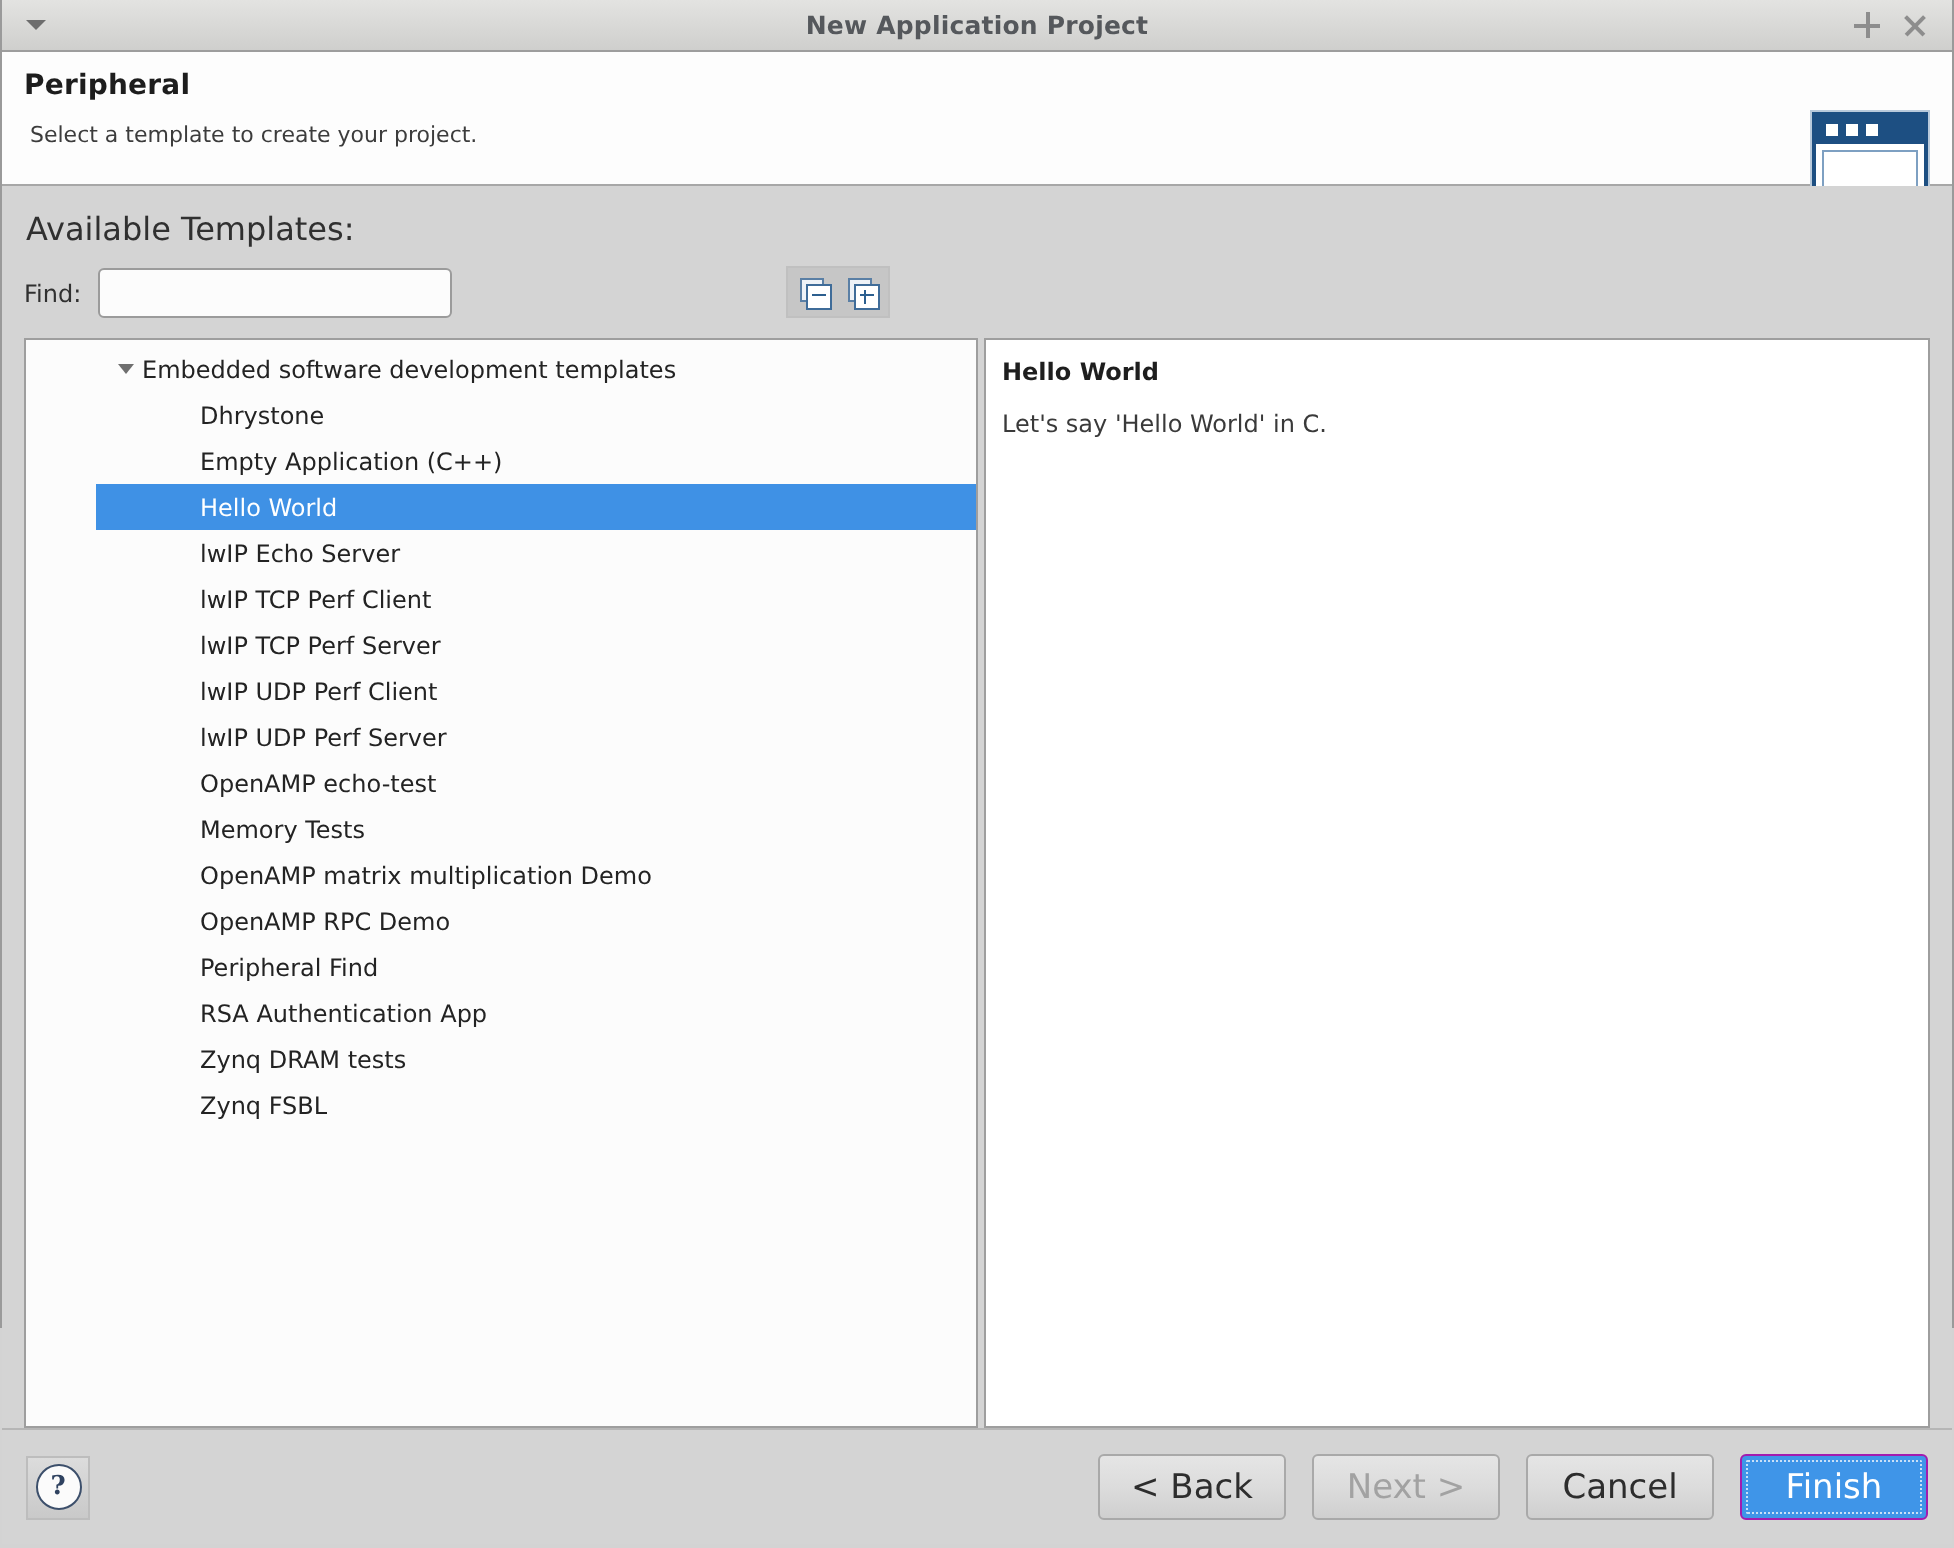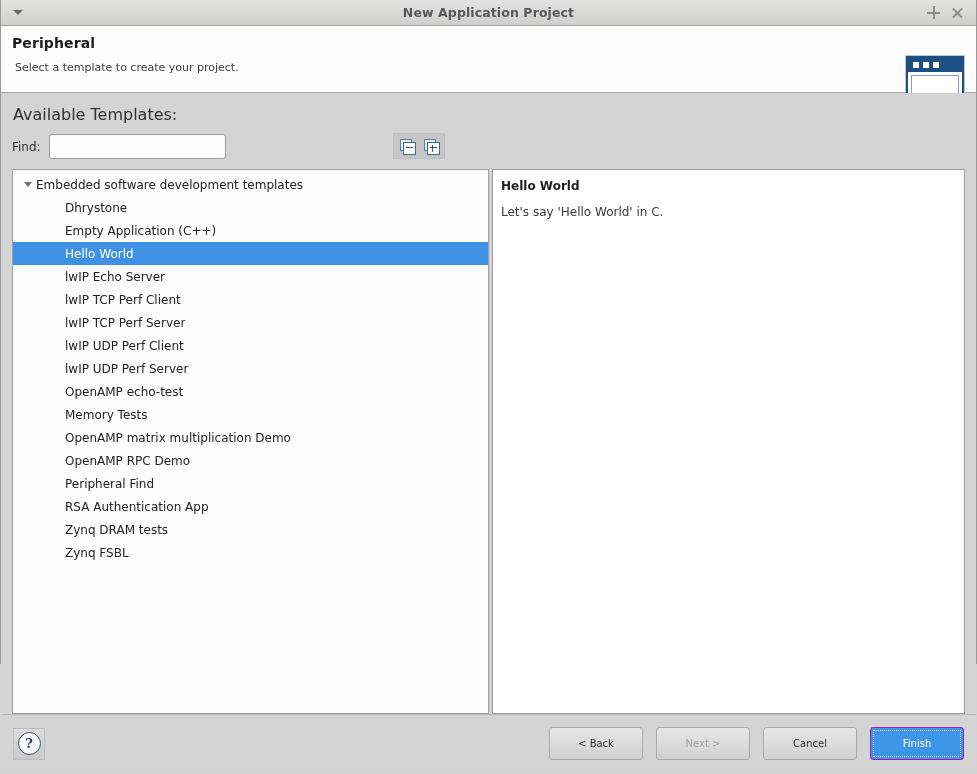"Embedded software development templates" .tree-list { padding-left: none -> 35px }
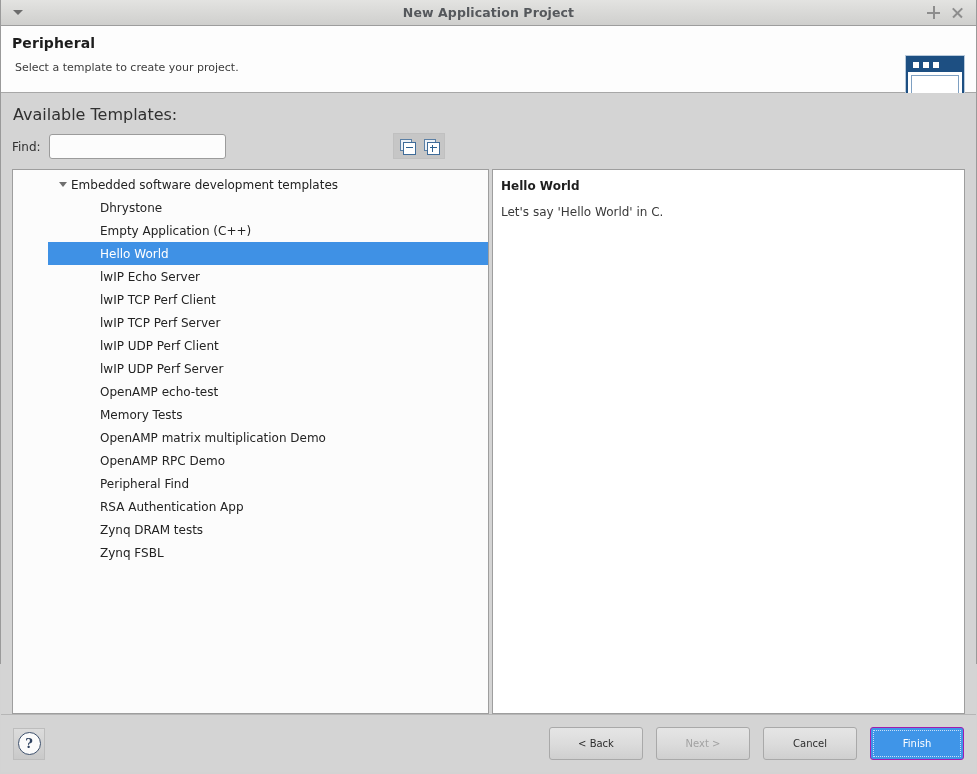"< Back" .btn { font-size: 10px -> 17px }
